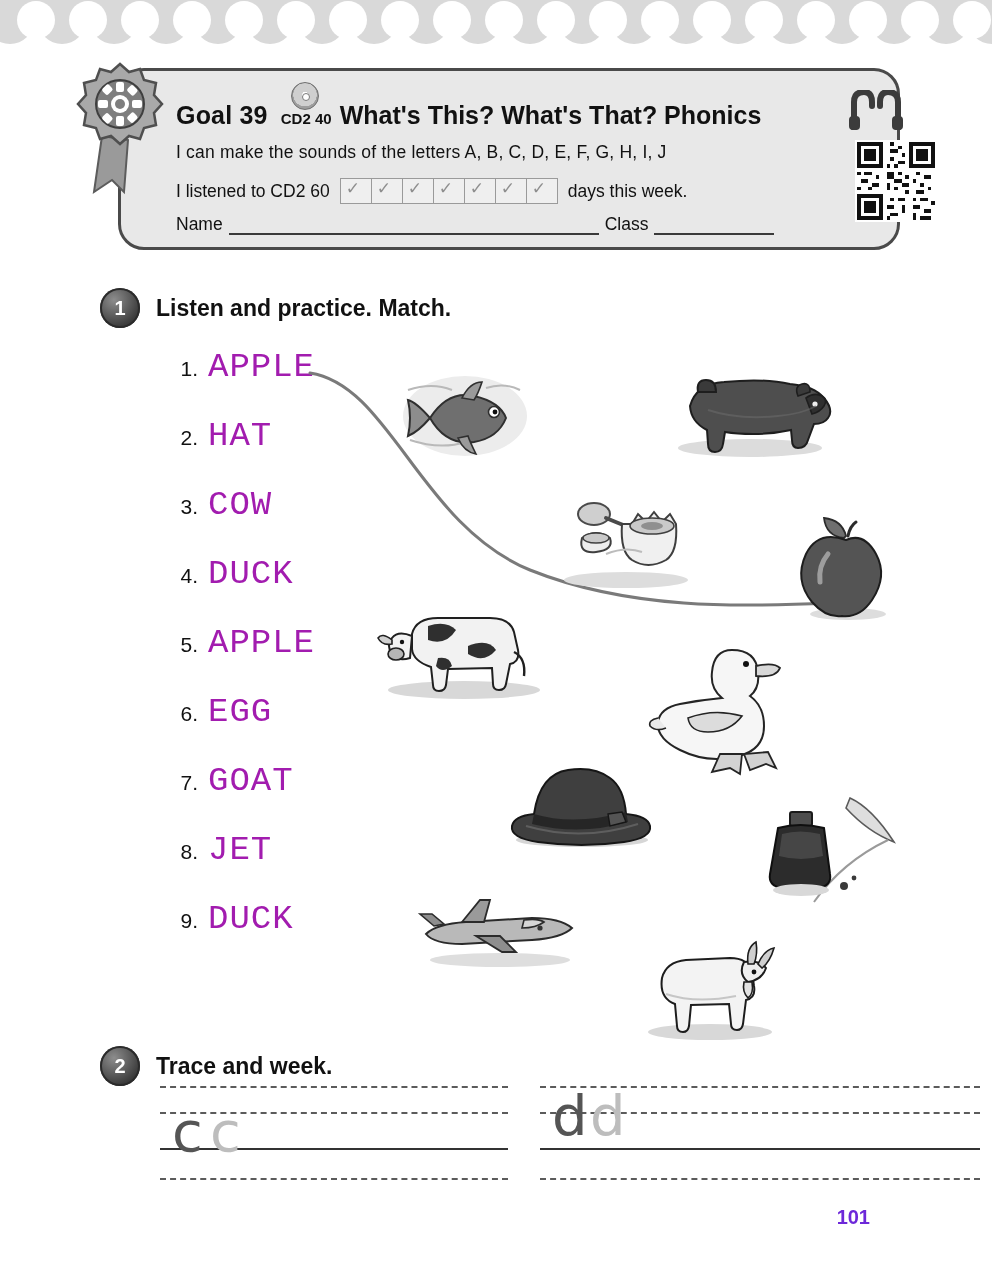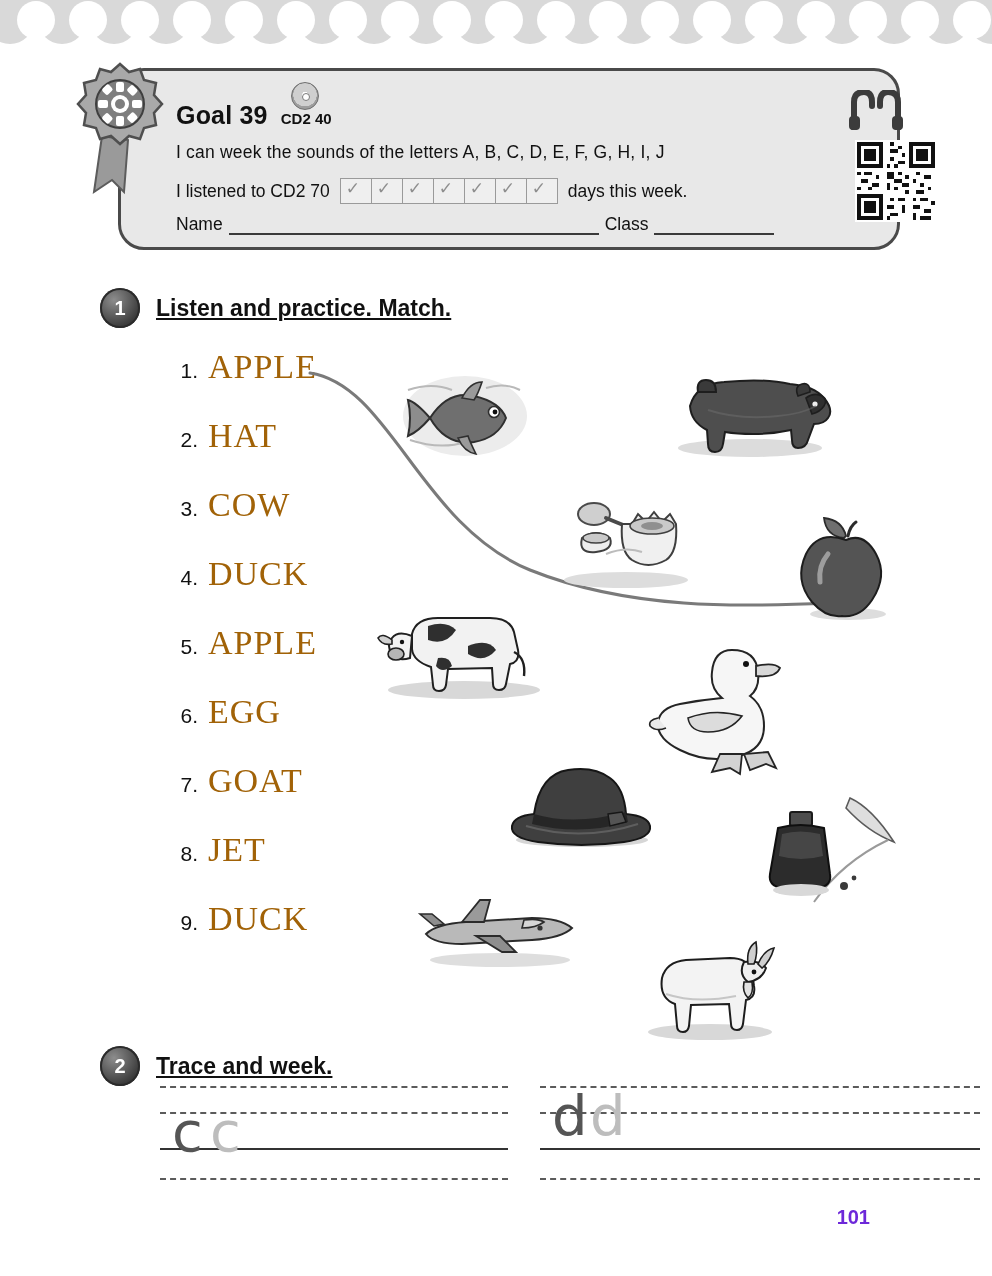"What's This? What's That? Phonics" span.goal-heading { html: none -> <span>What's This? What's That? Phonics</span> }
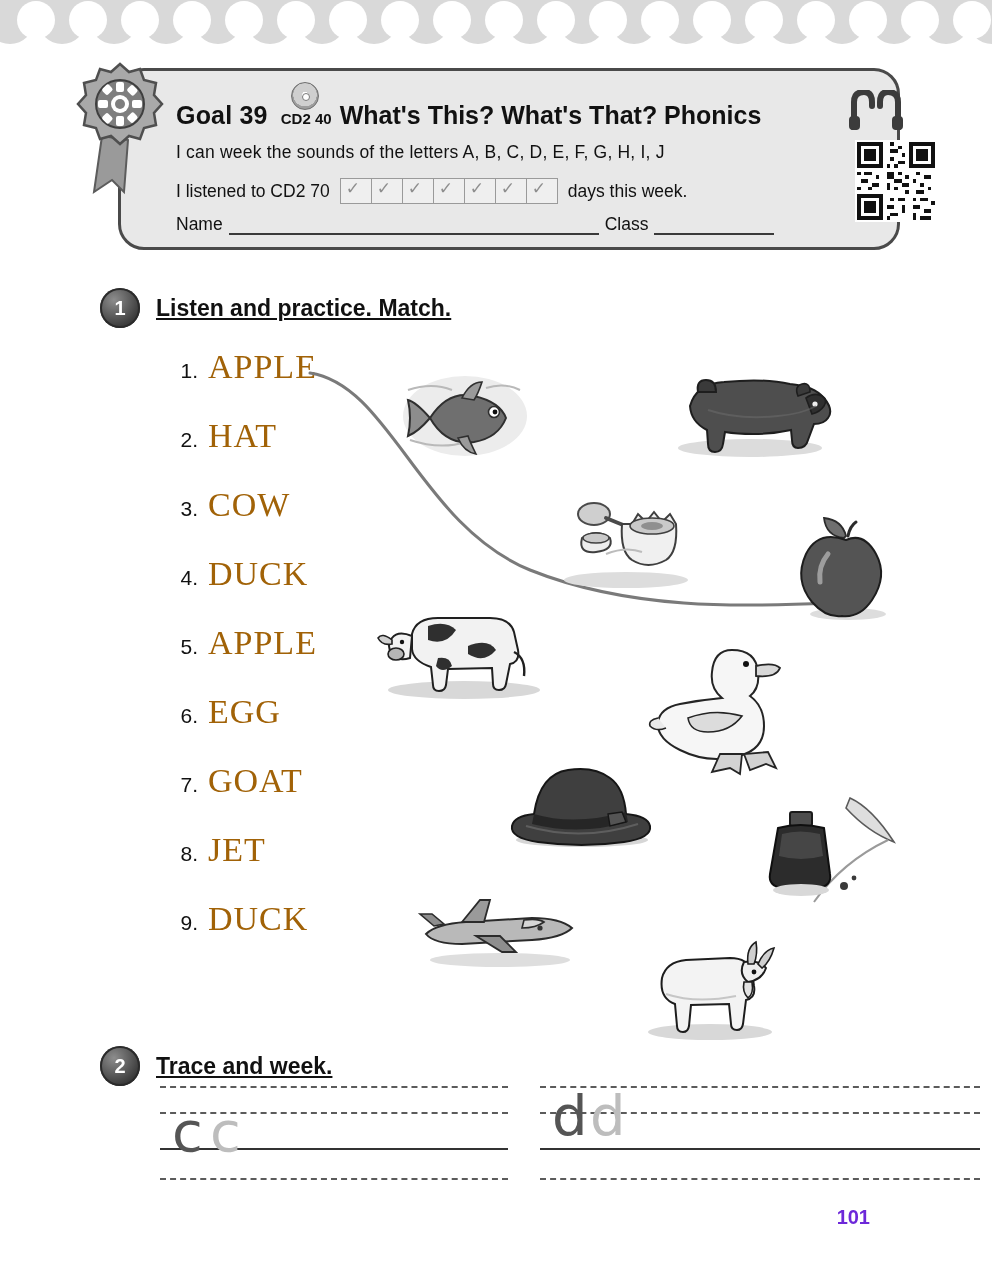"I can week the sounds" div.goal-line-1 { text: week -> make }
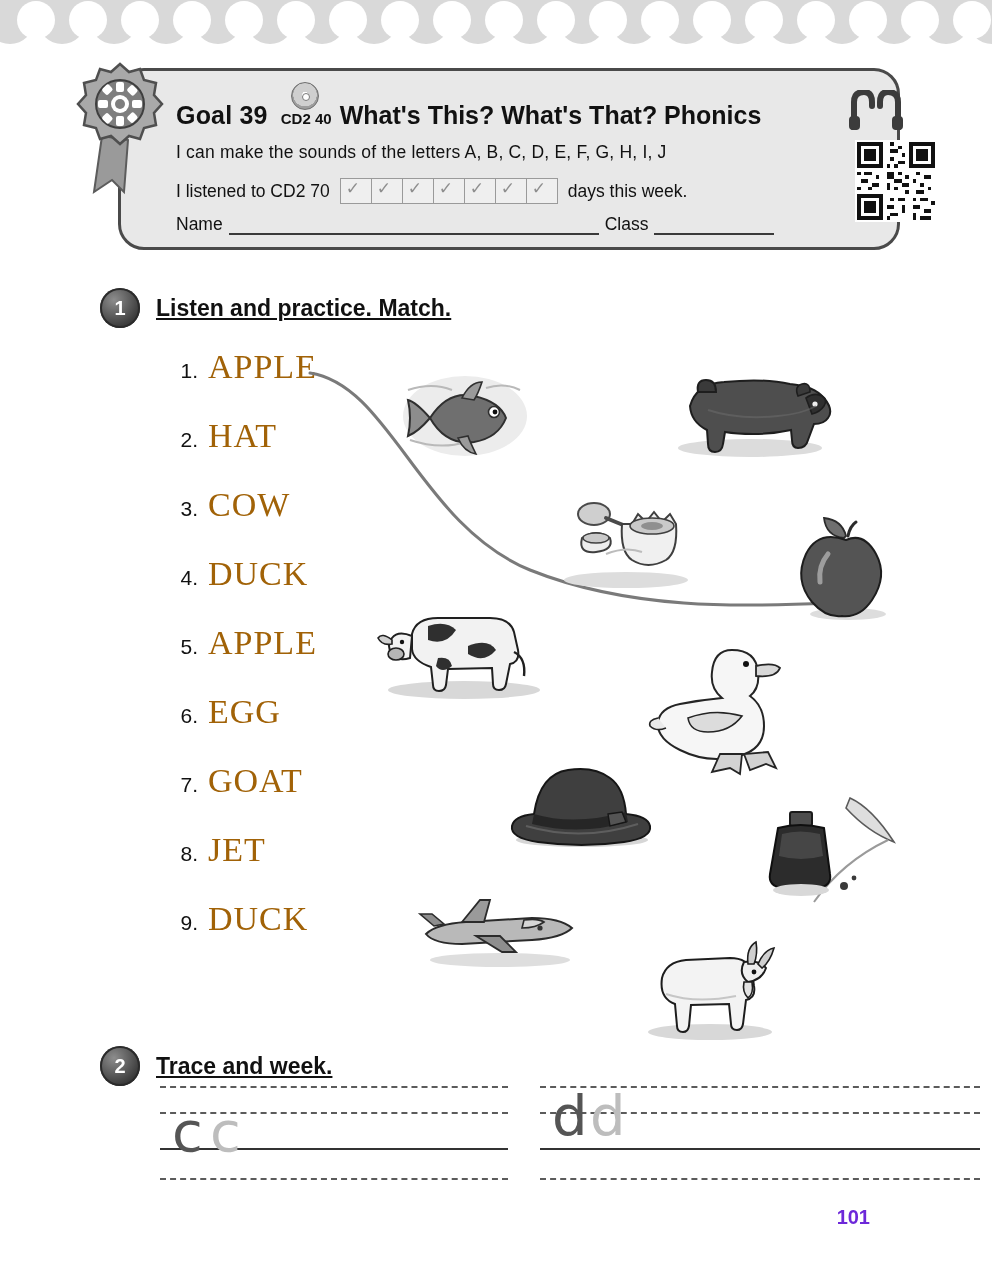"I listened to CD2 70" span { text: 70 -> 60 }
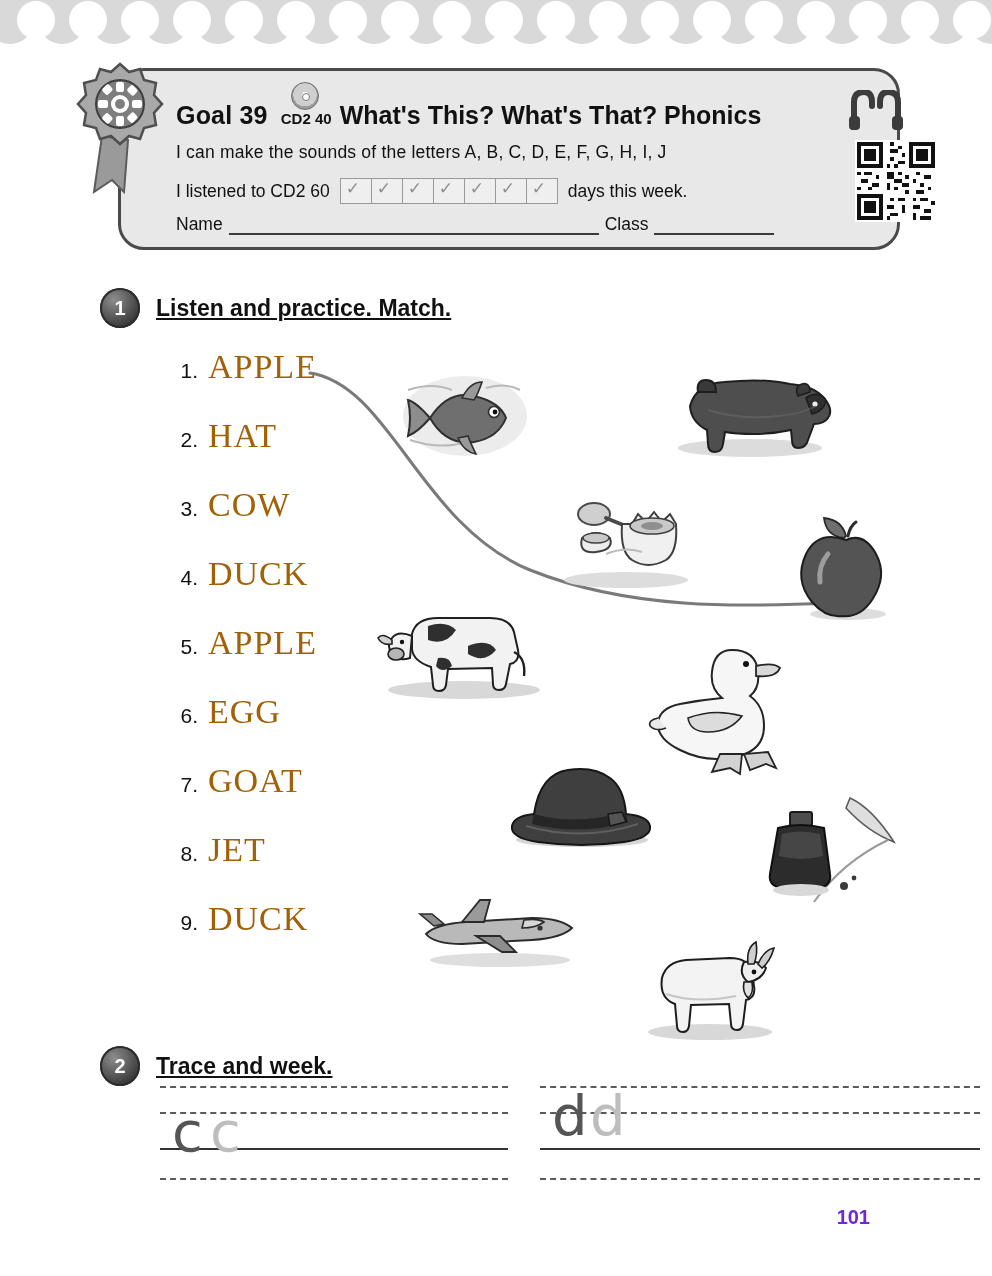"Listen and practice. Match." .act-text { text-decoration: underline -> none }
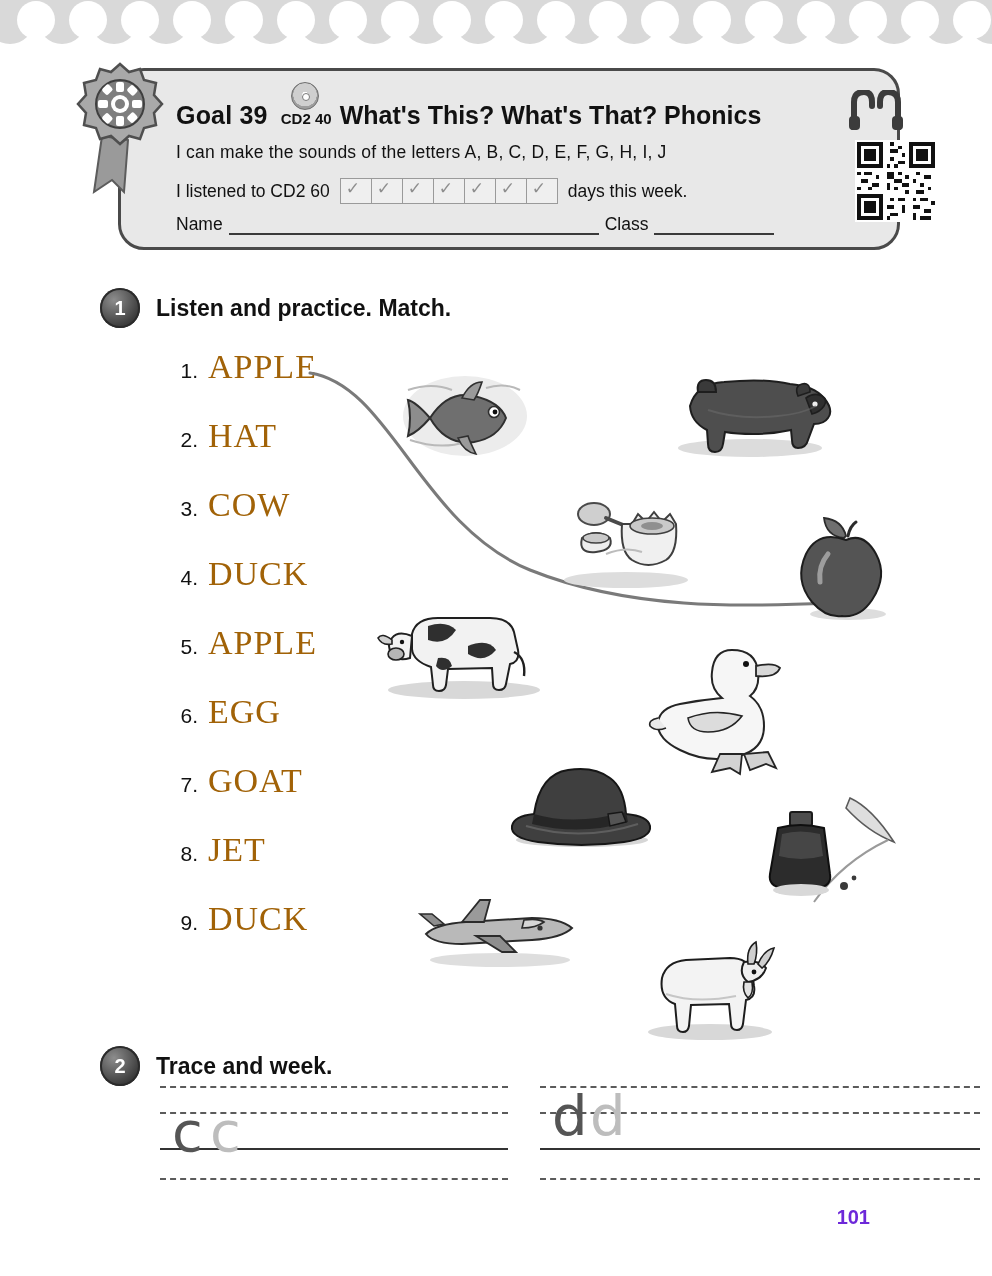"APPLE" .word-txt { color: #a16207 -> #a21caf; font-family: Liberation Serif, serif -> Liberation Mono, monospace }
